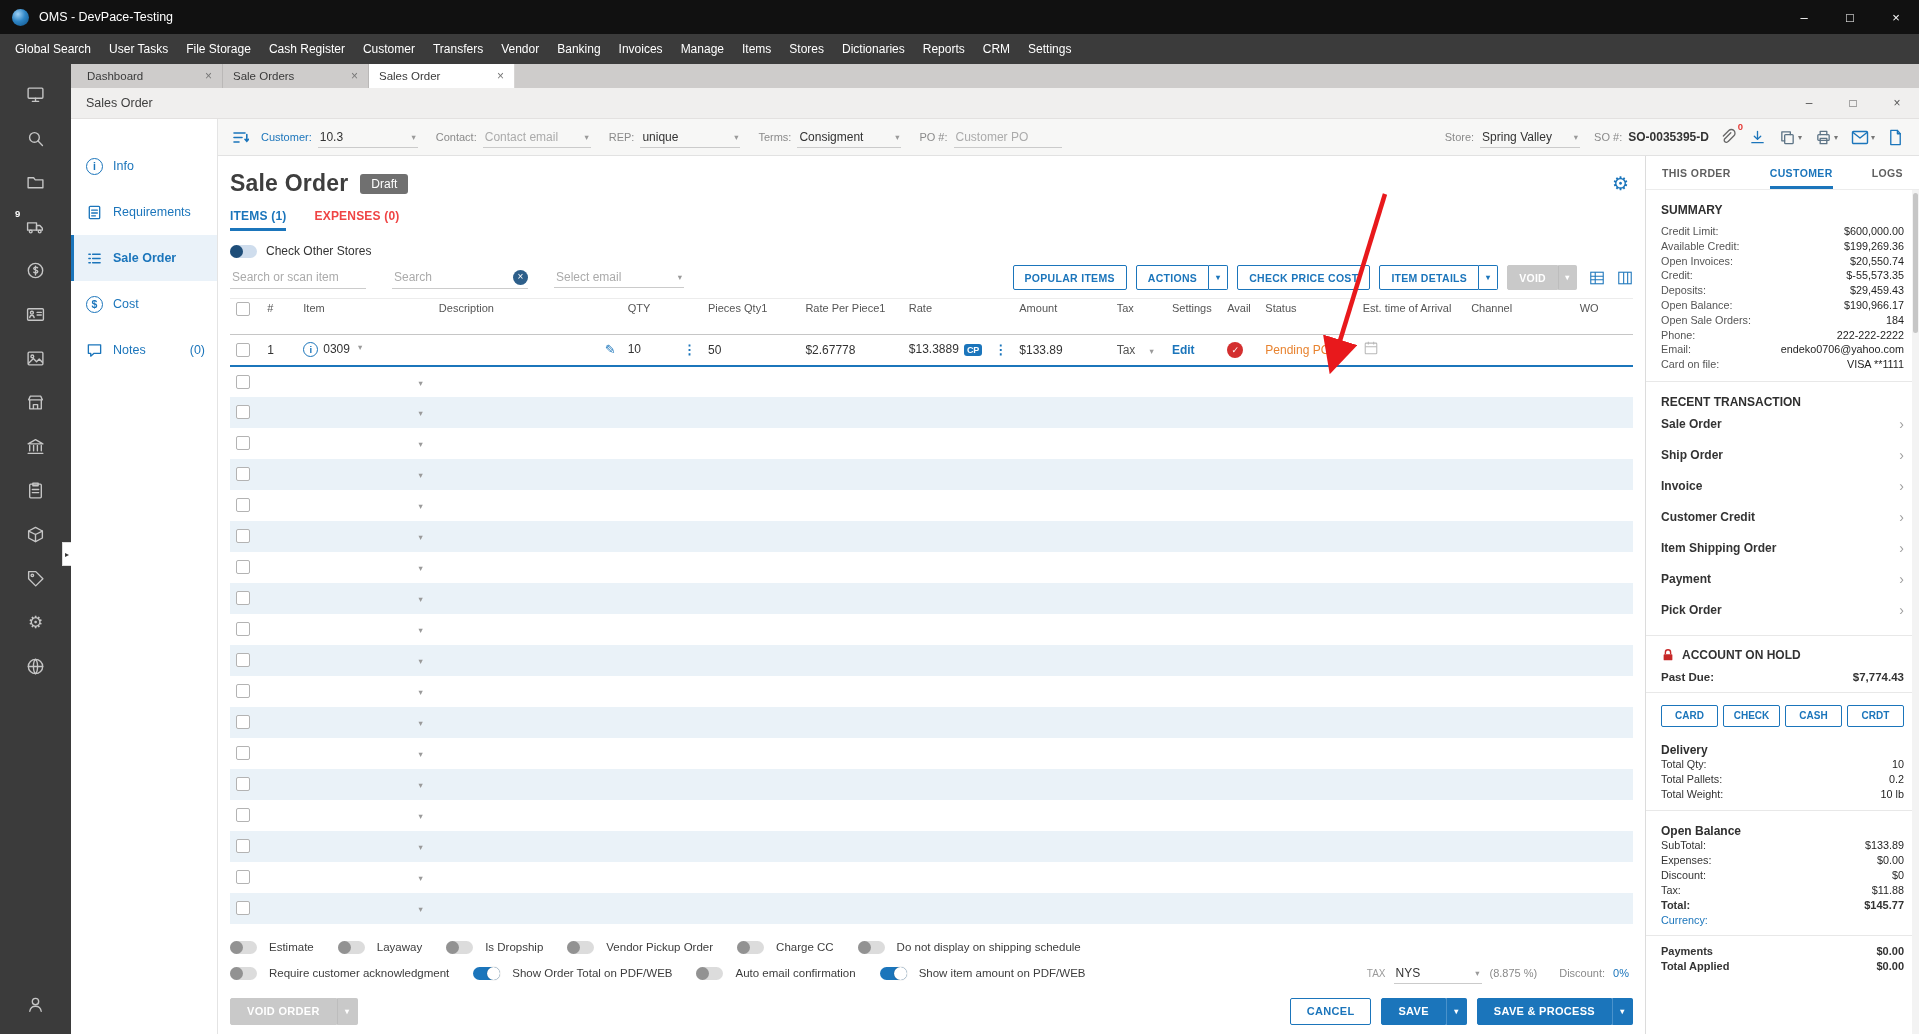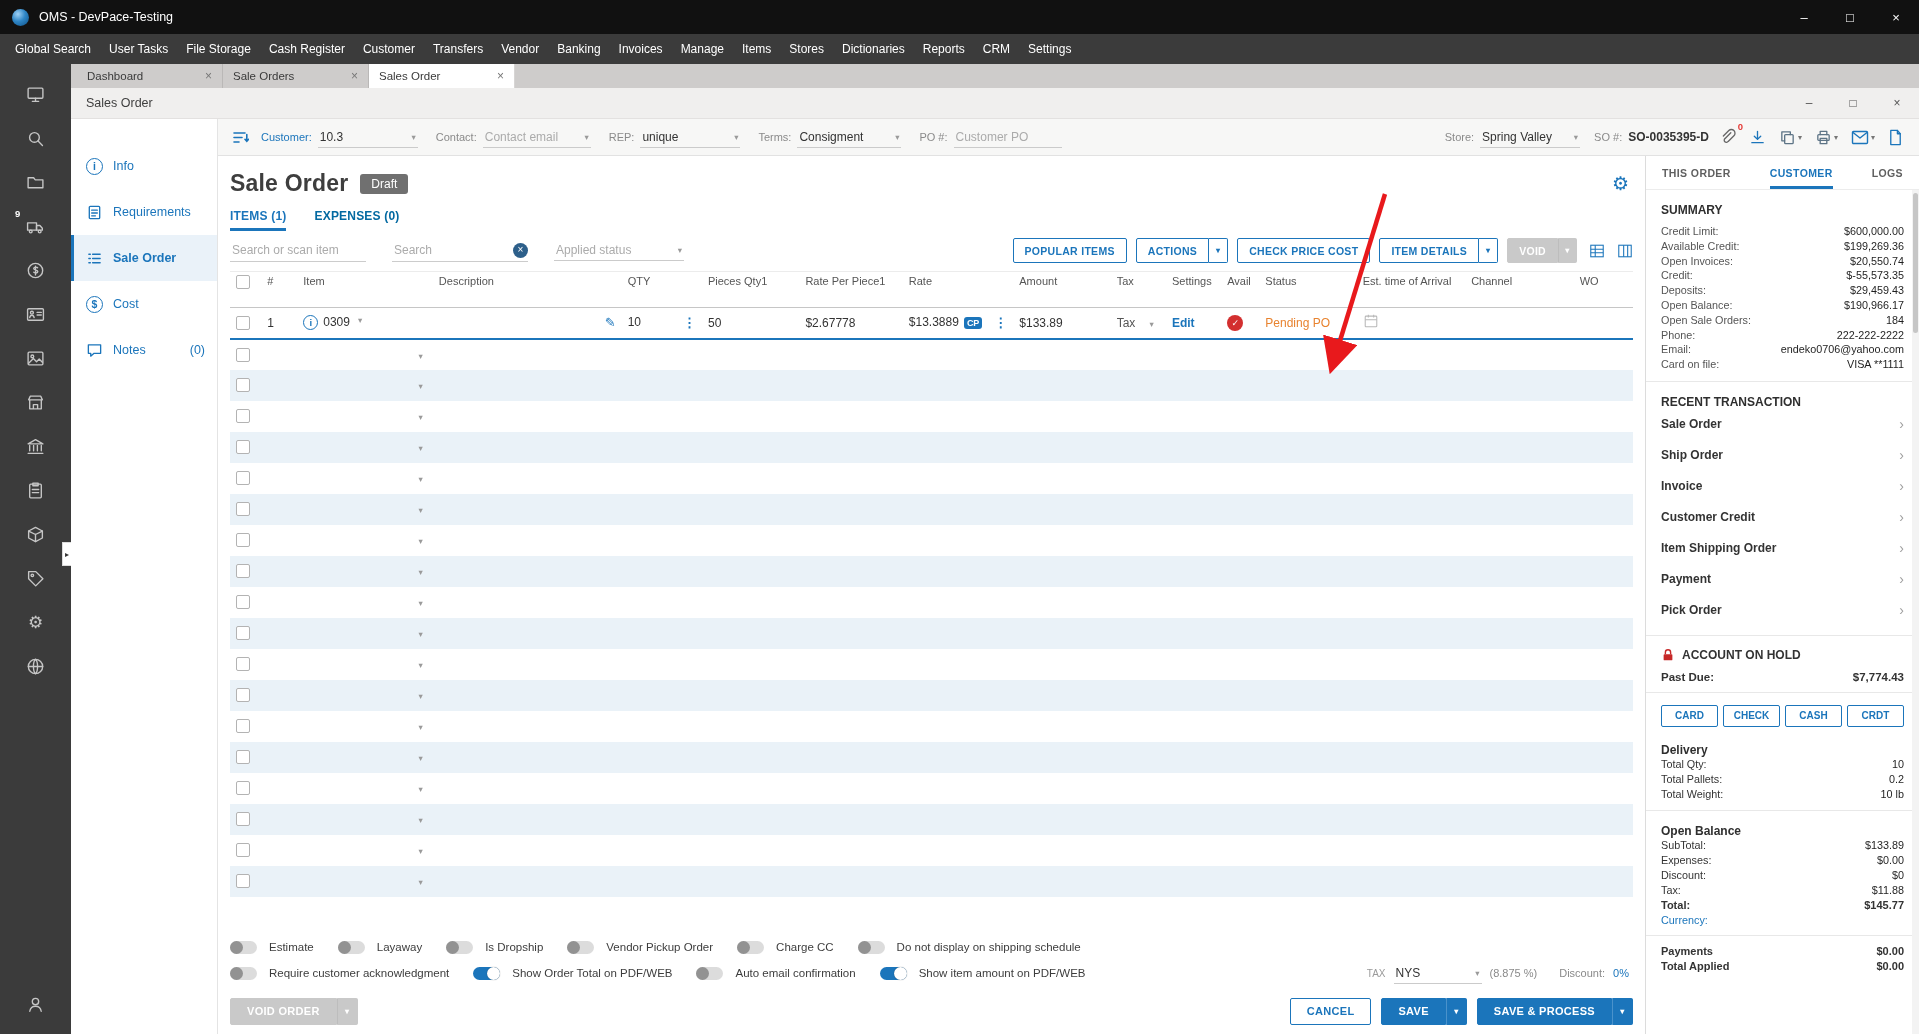"EXPENSES (0)" .otab { color: #0369a1 -> #ef4444 }
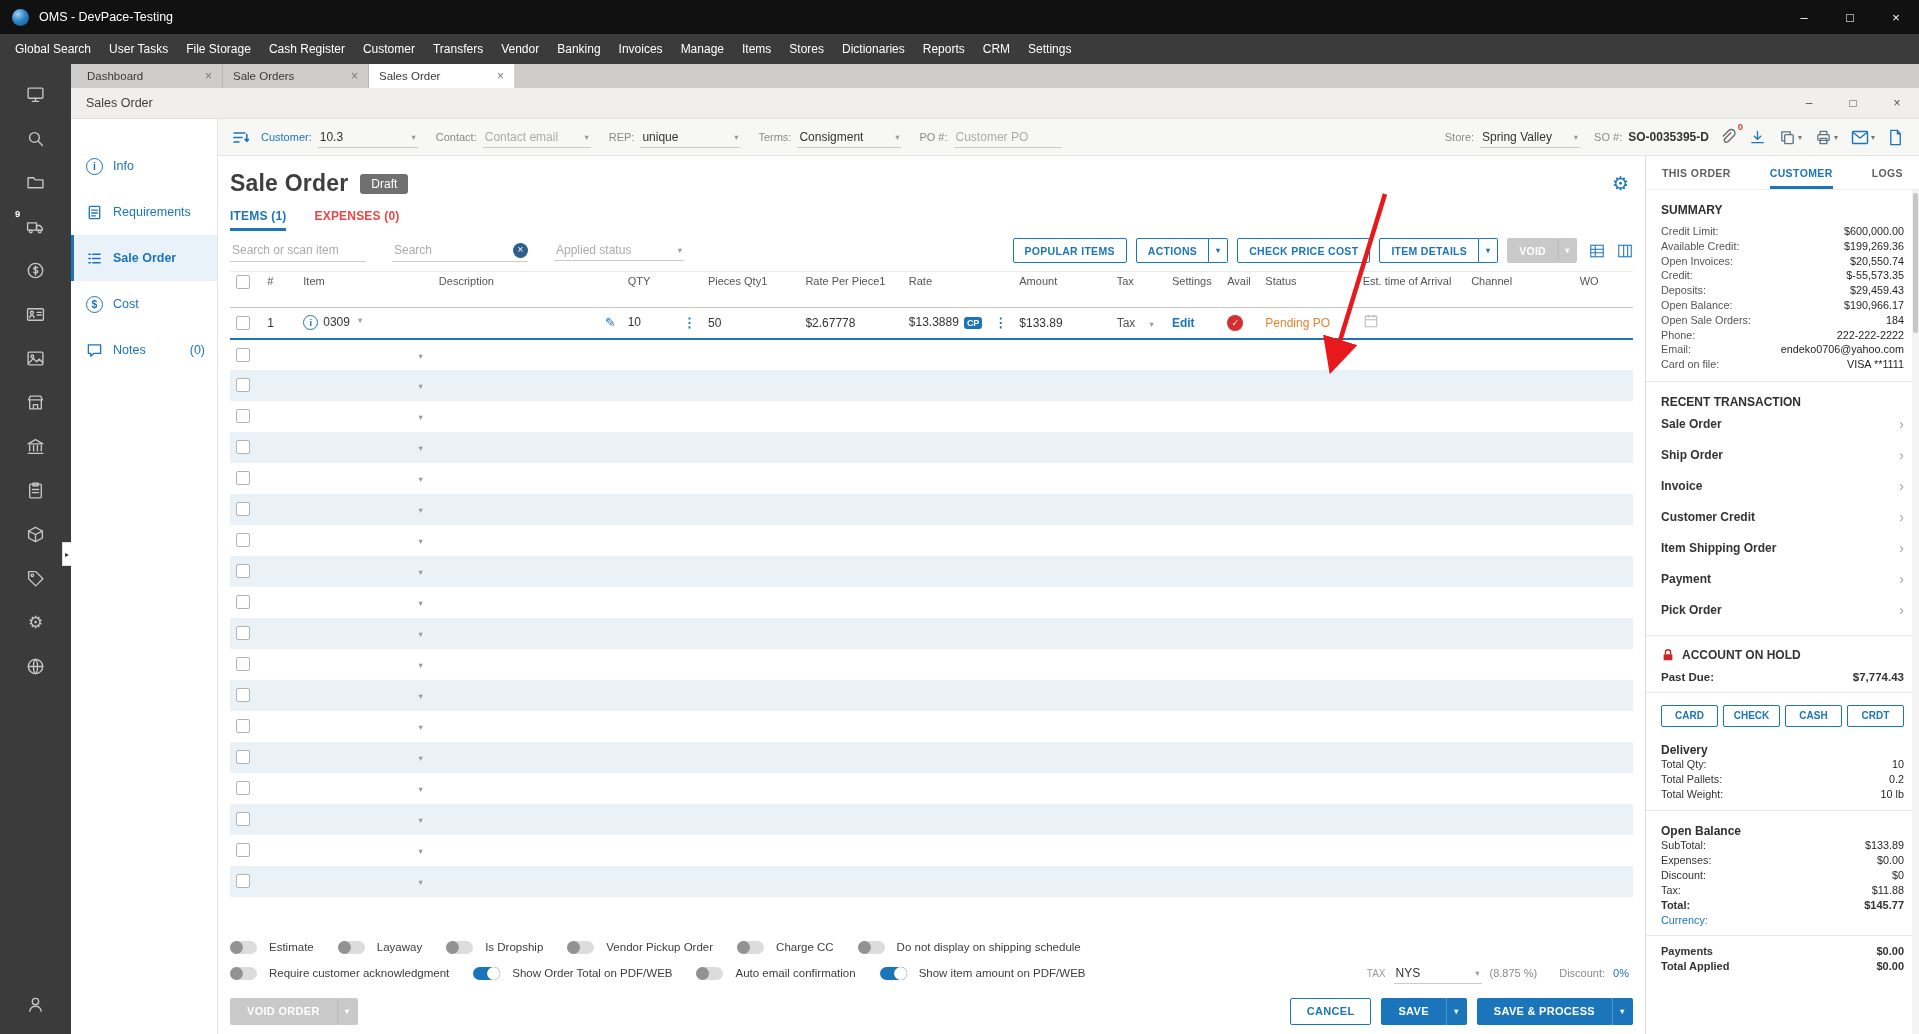"Check Other Stores" div.cos-row { html: none -> <div> <span></span> <span>Check Other Stores</span> </div> }
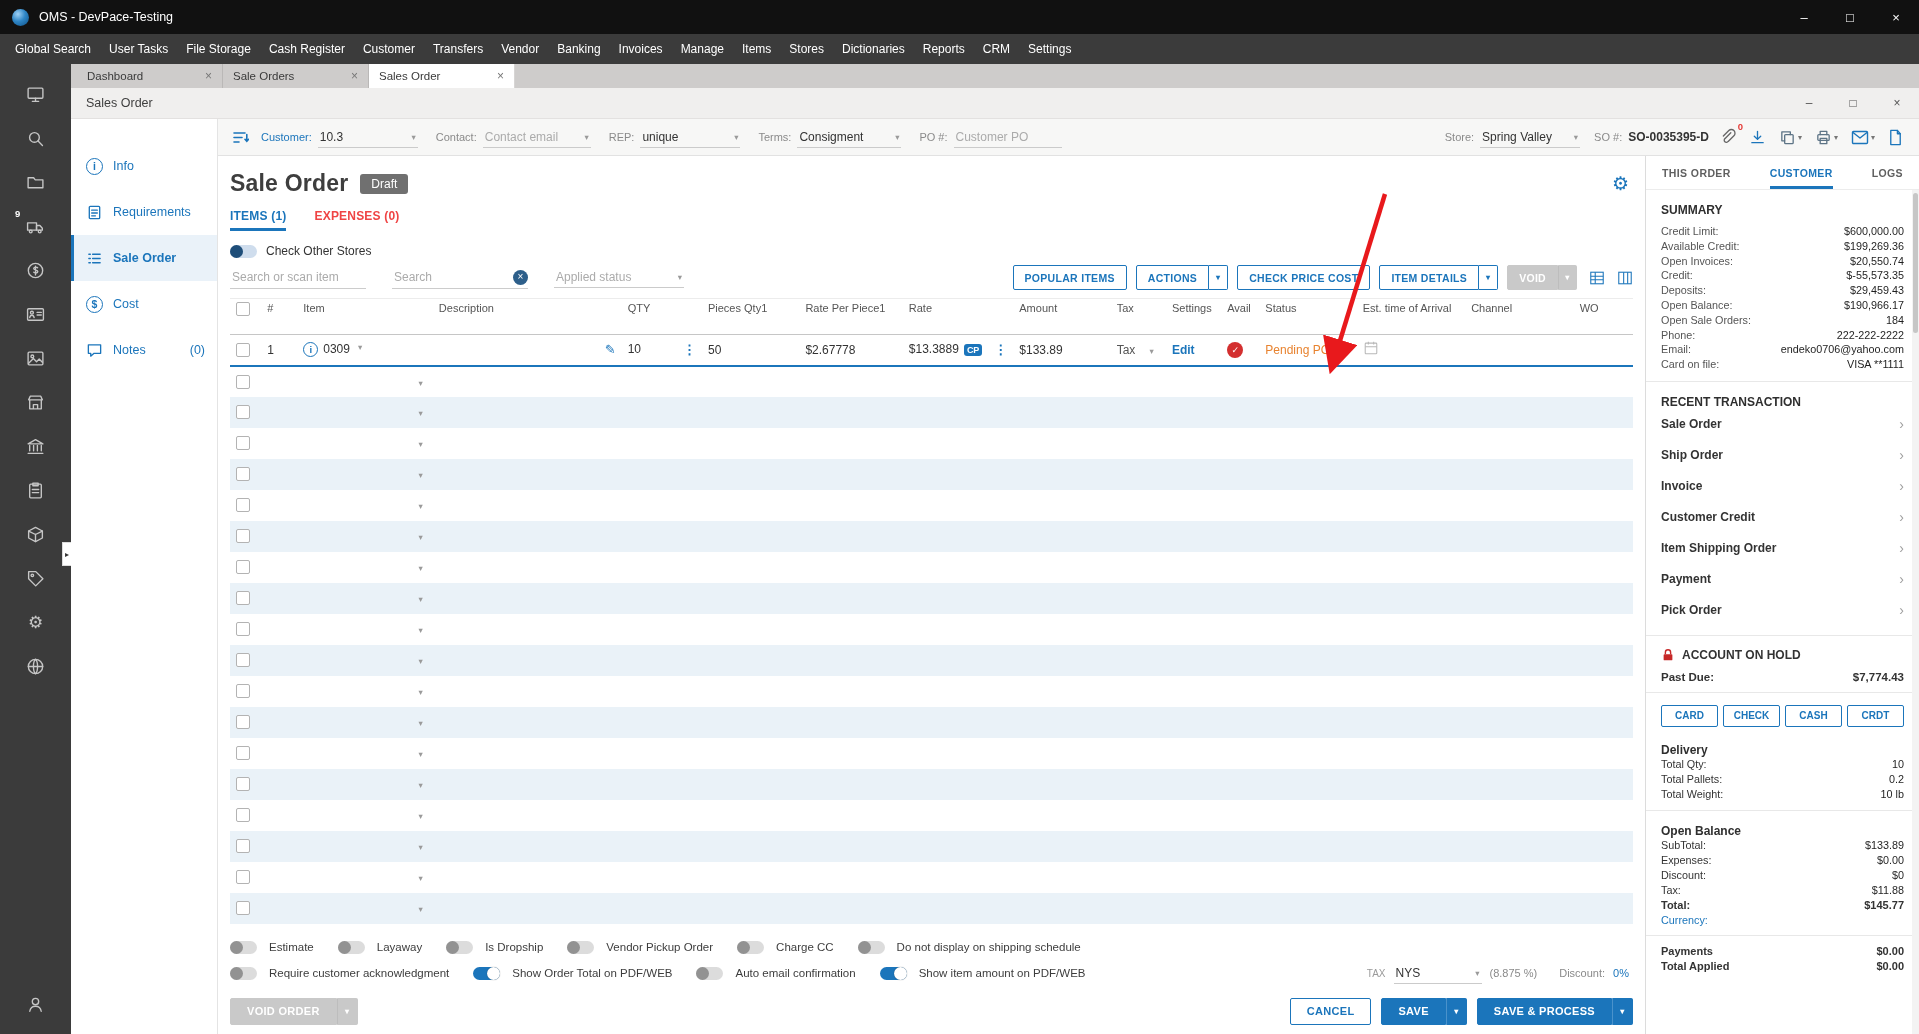"Applied status" span.ph { text: Applied status -> Select email }
